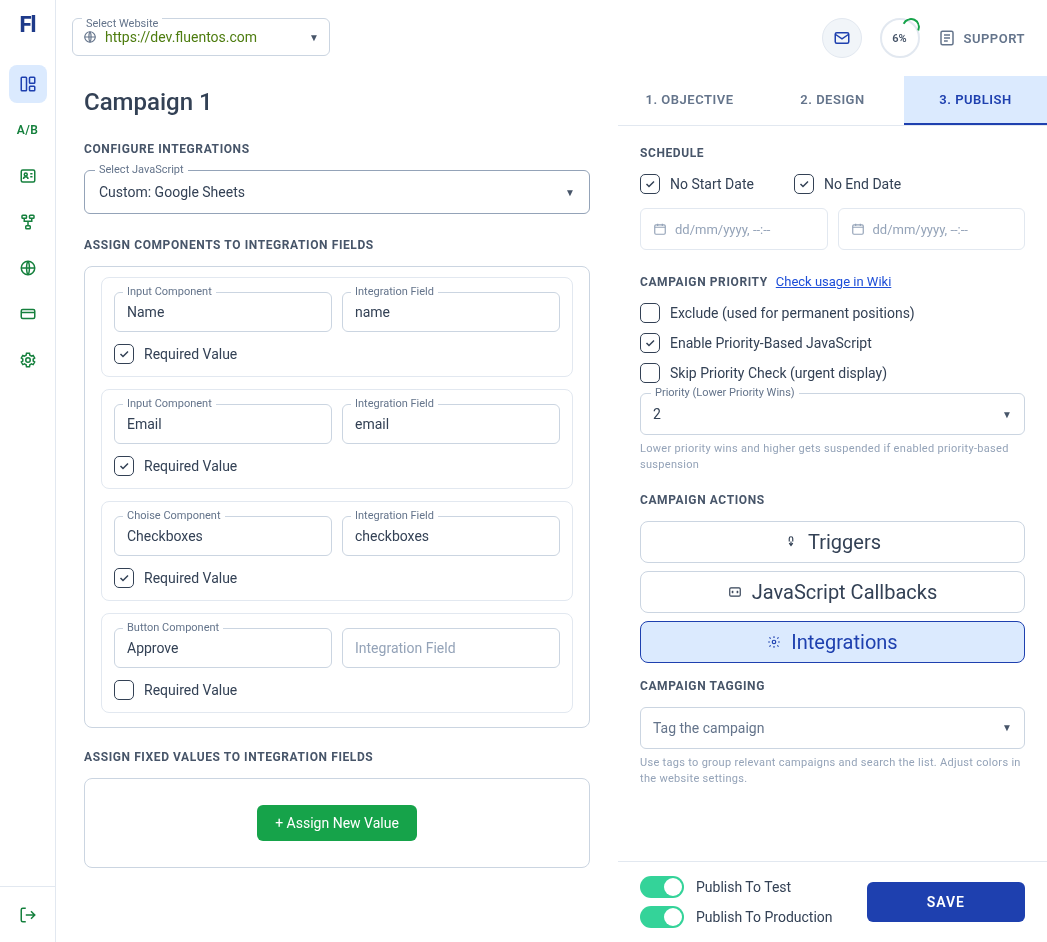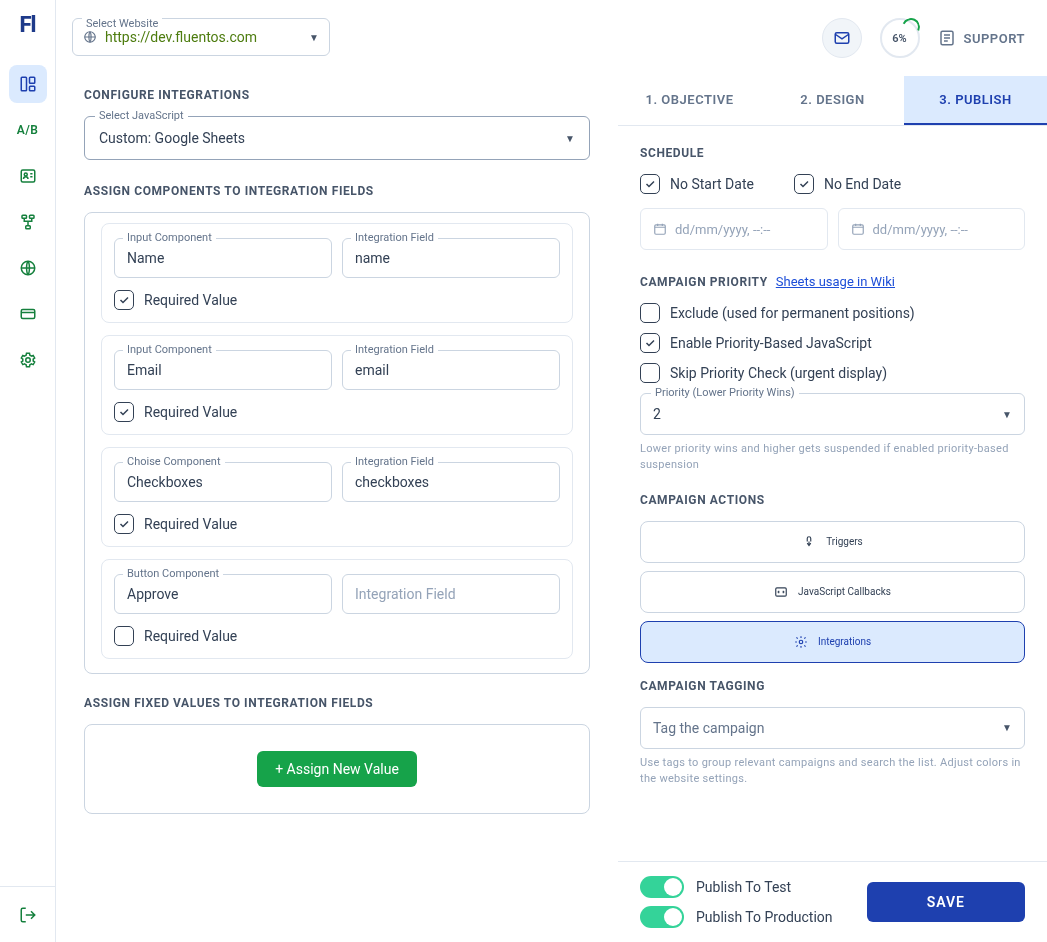"Campaign 1" div.page-title { html: none -> <div>Campaign 1</div> }
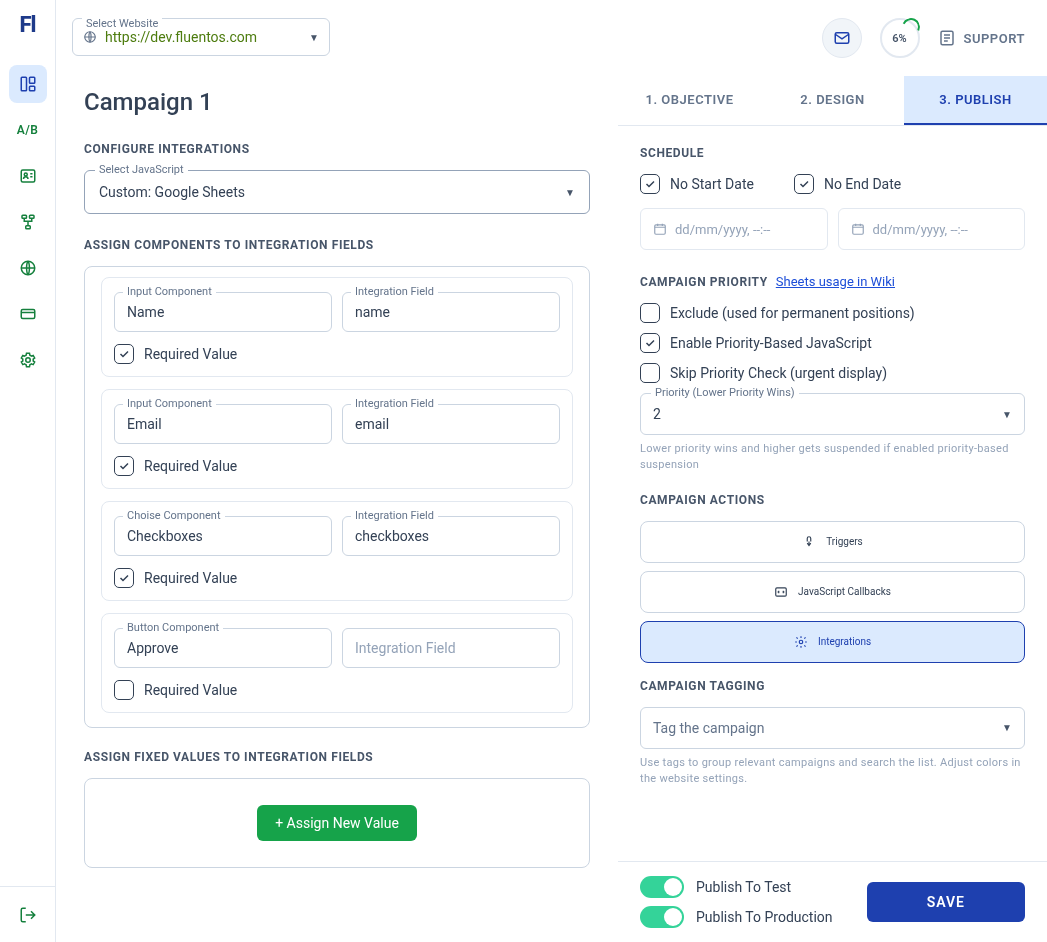"Sheets usage in Wiki" a.link { text: Sheets -> Check }
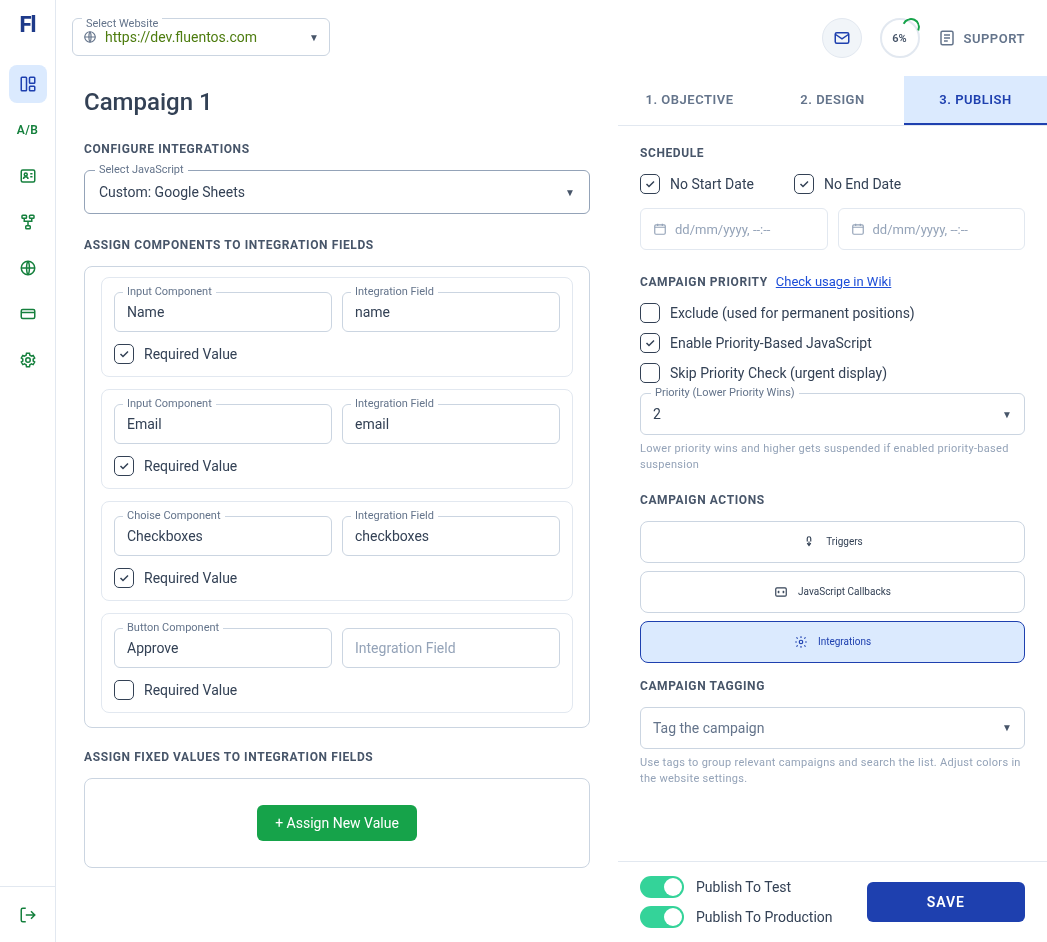"Triggers" .action-btn { font-size: 10px -> 20px }
